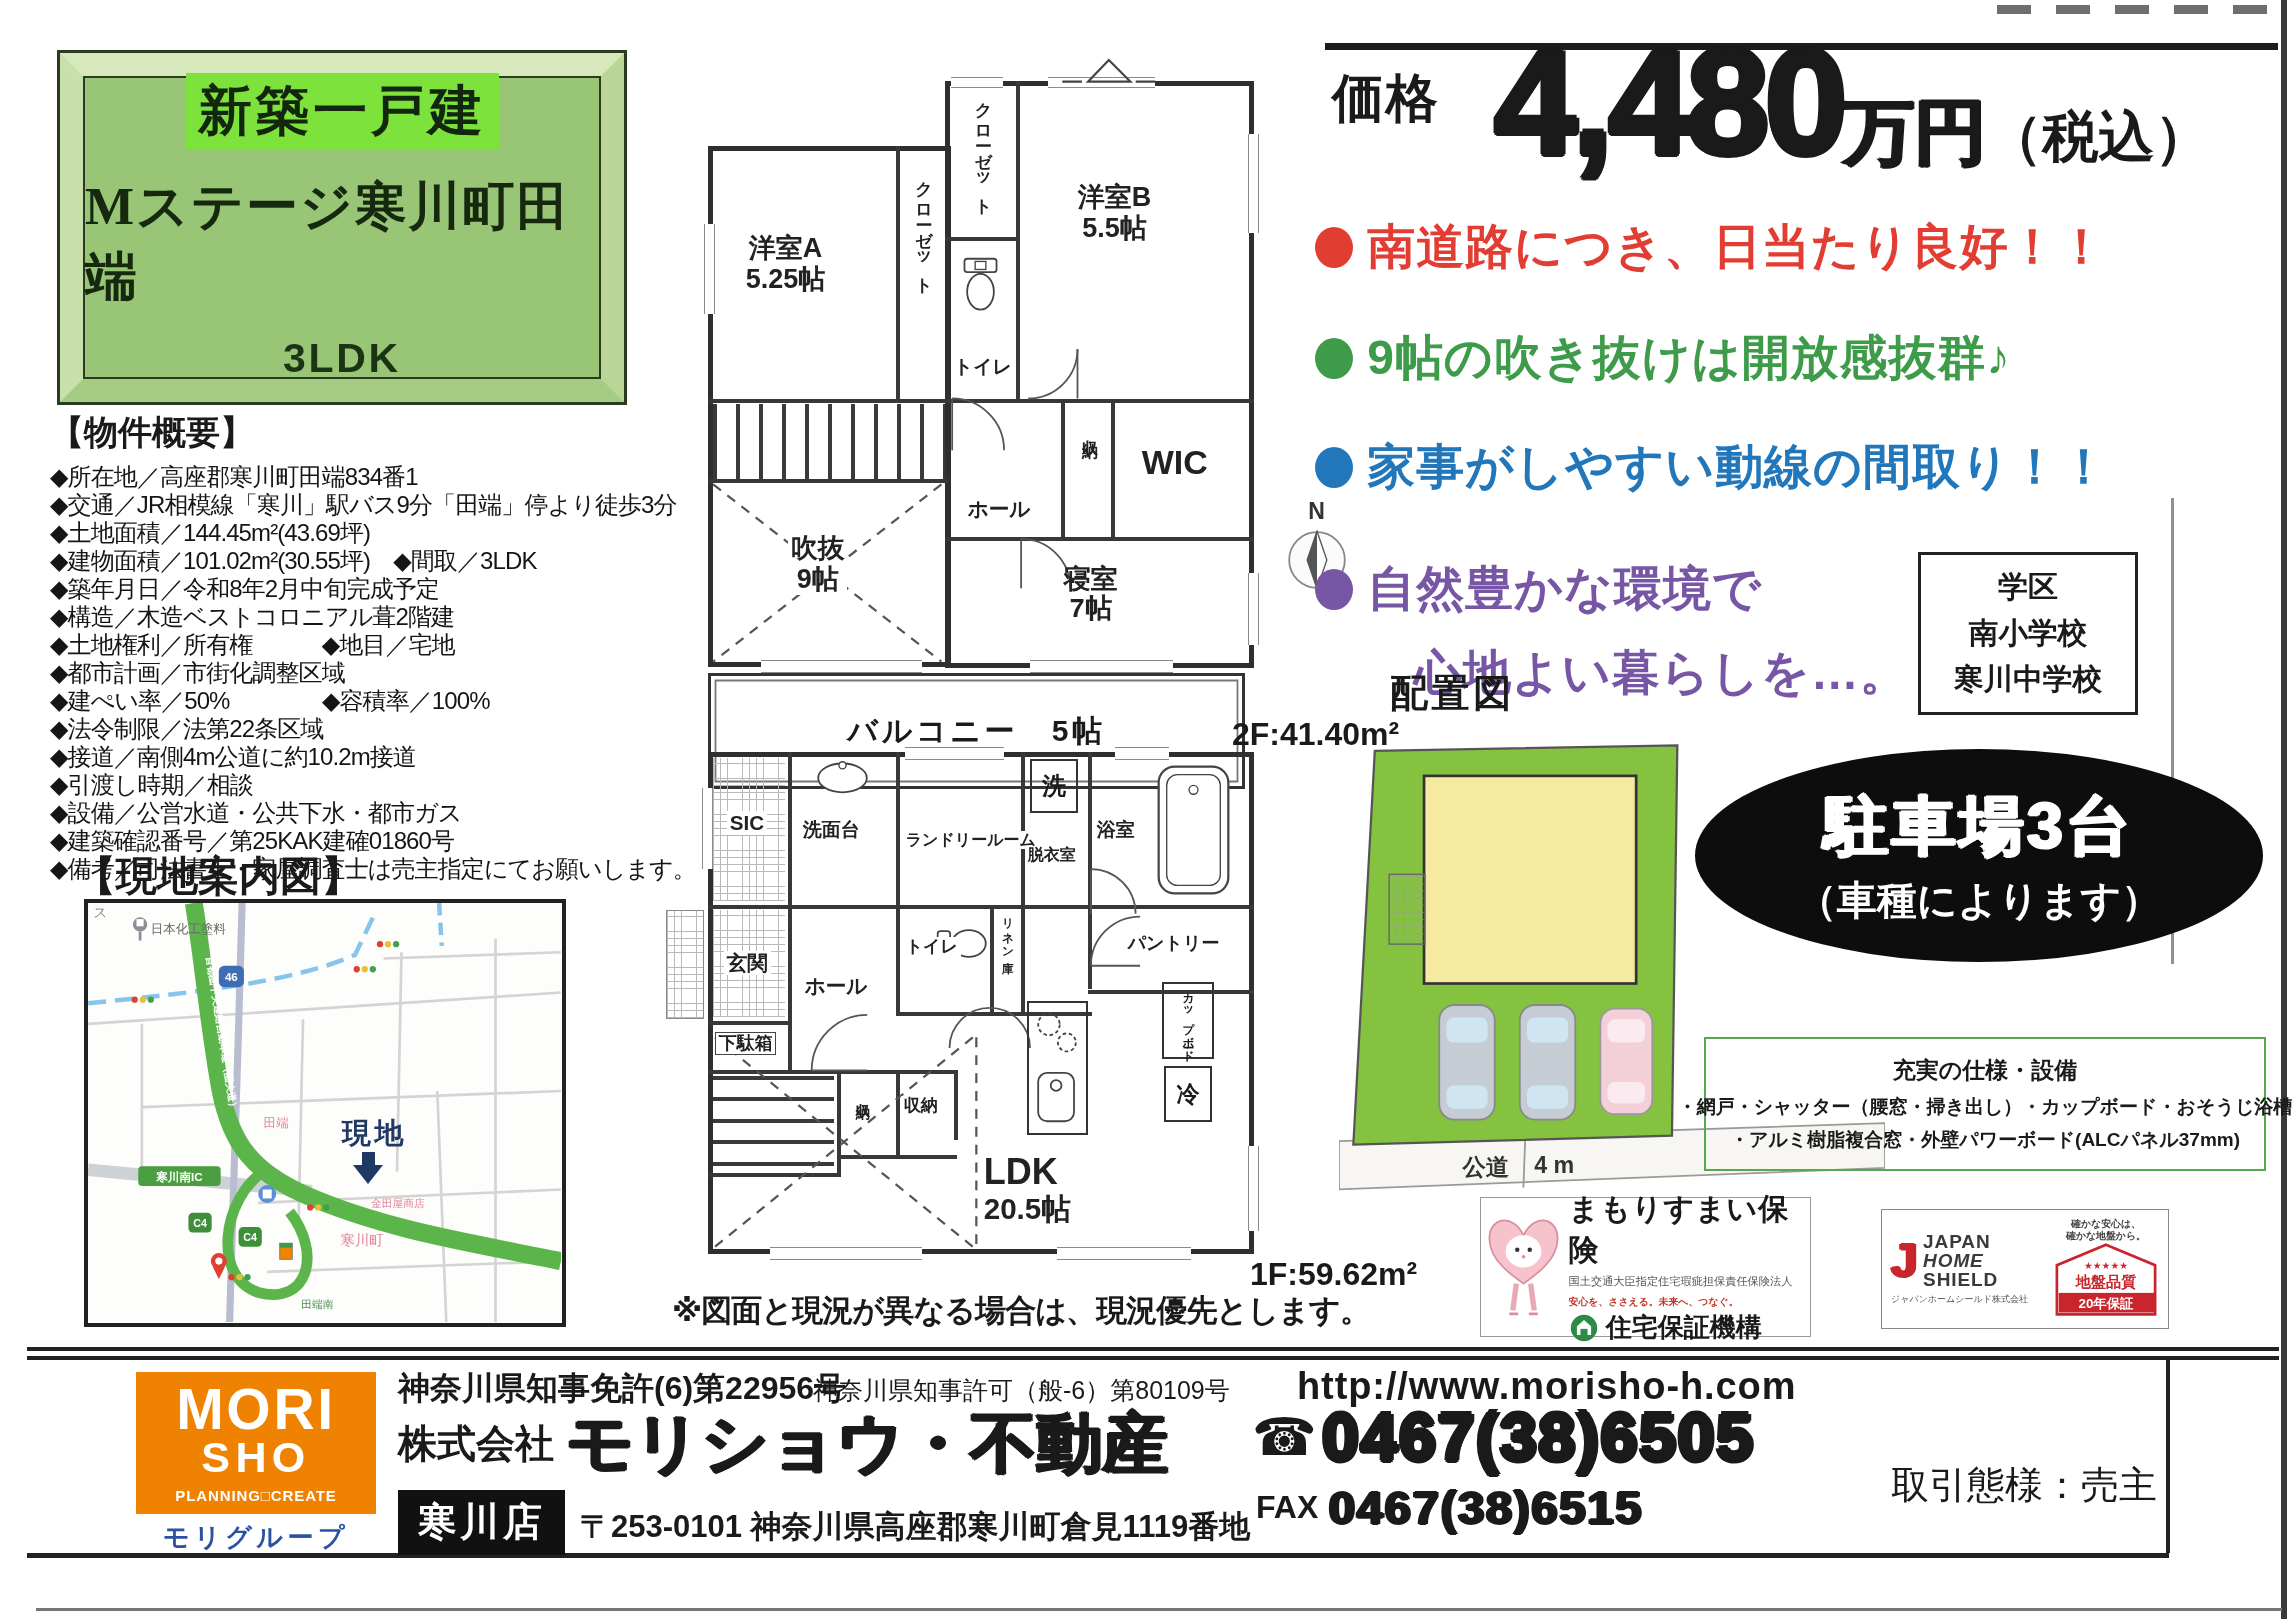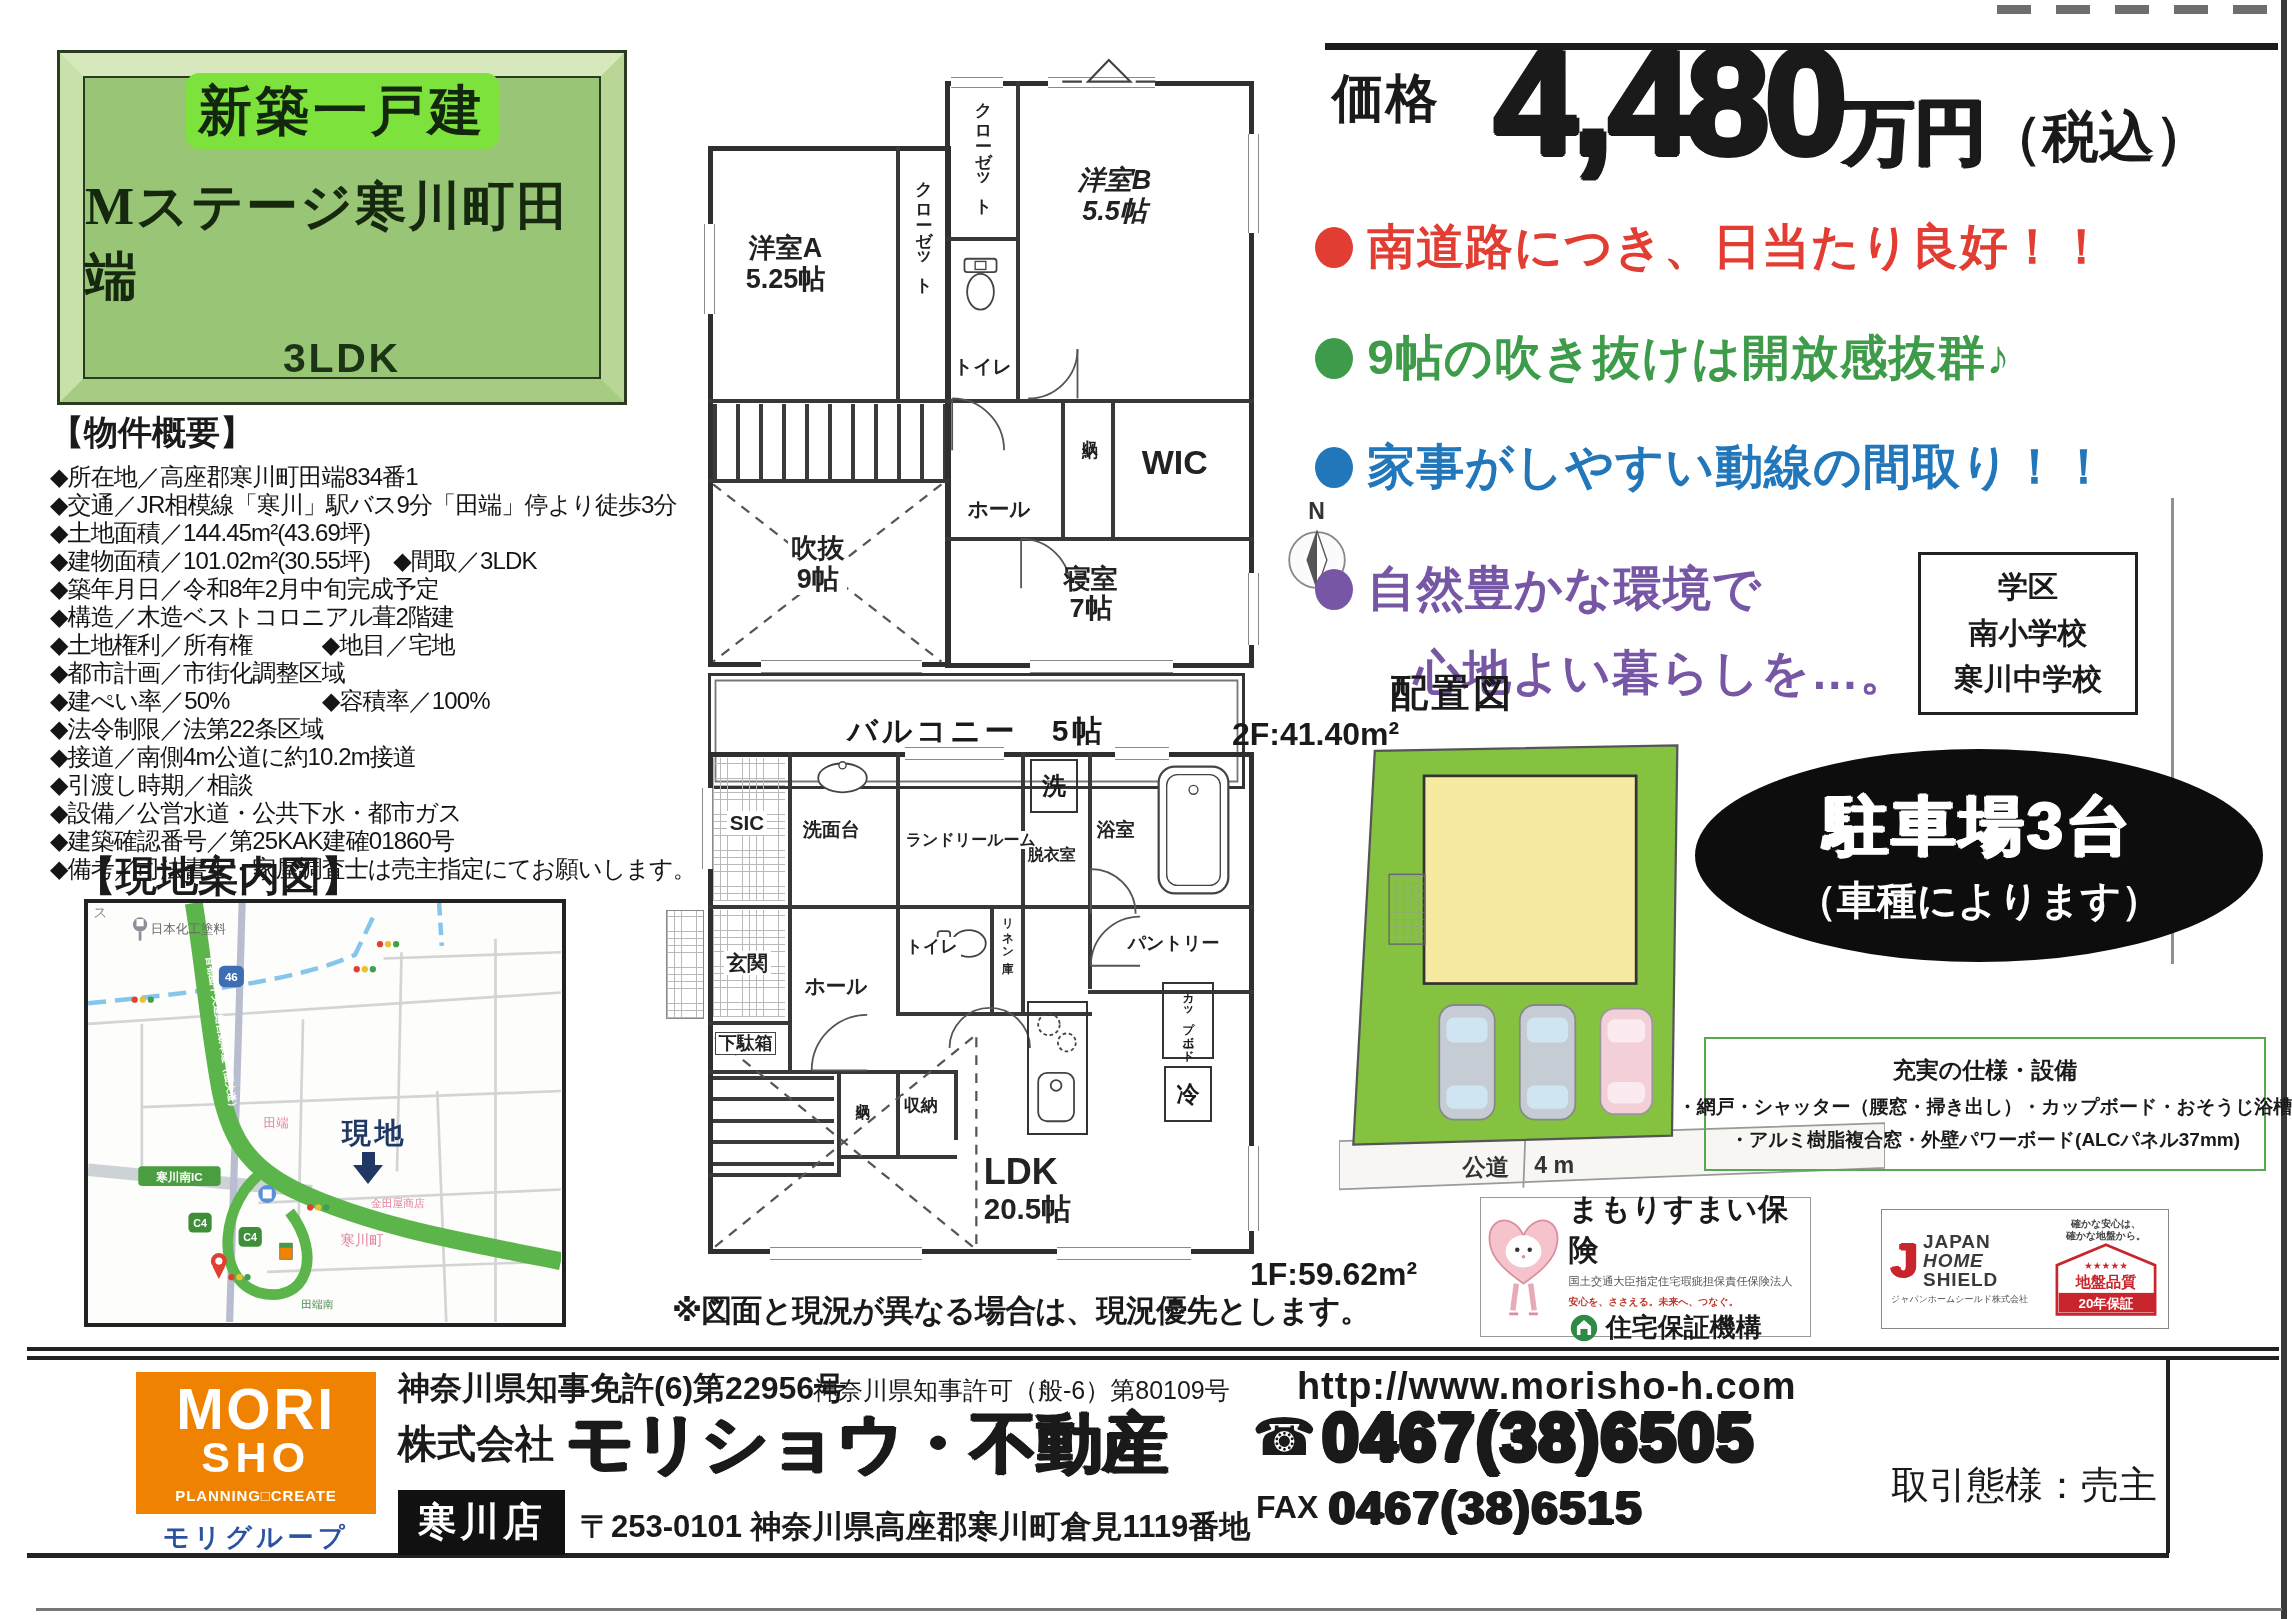"新築一戸建" div.serif { border-radius: 13px -> none }
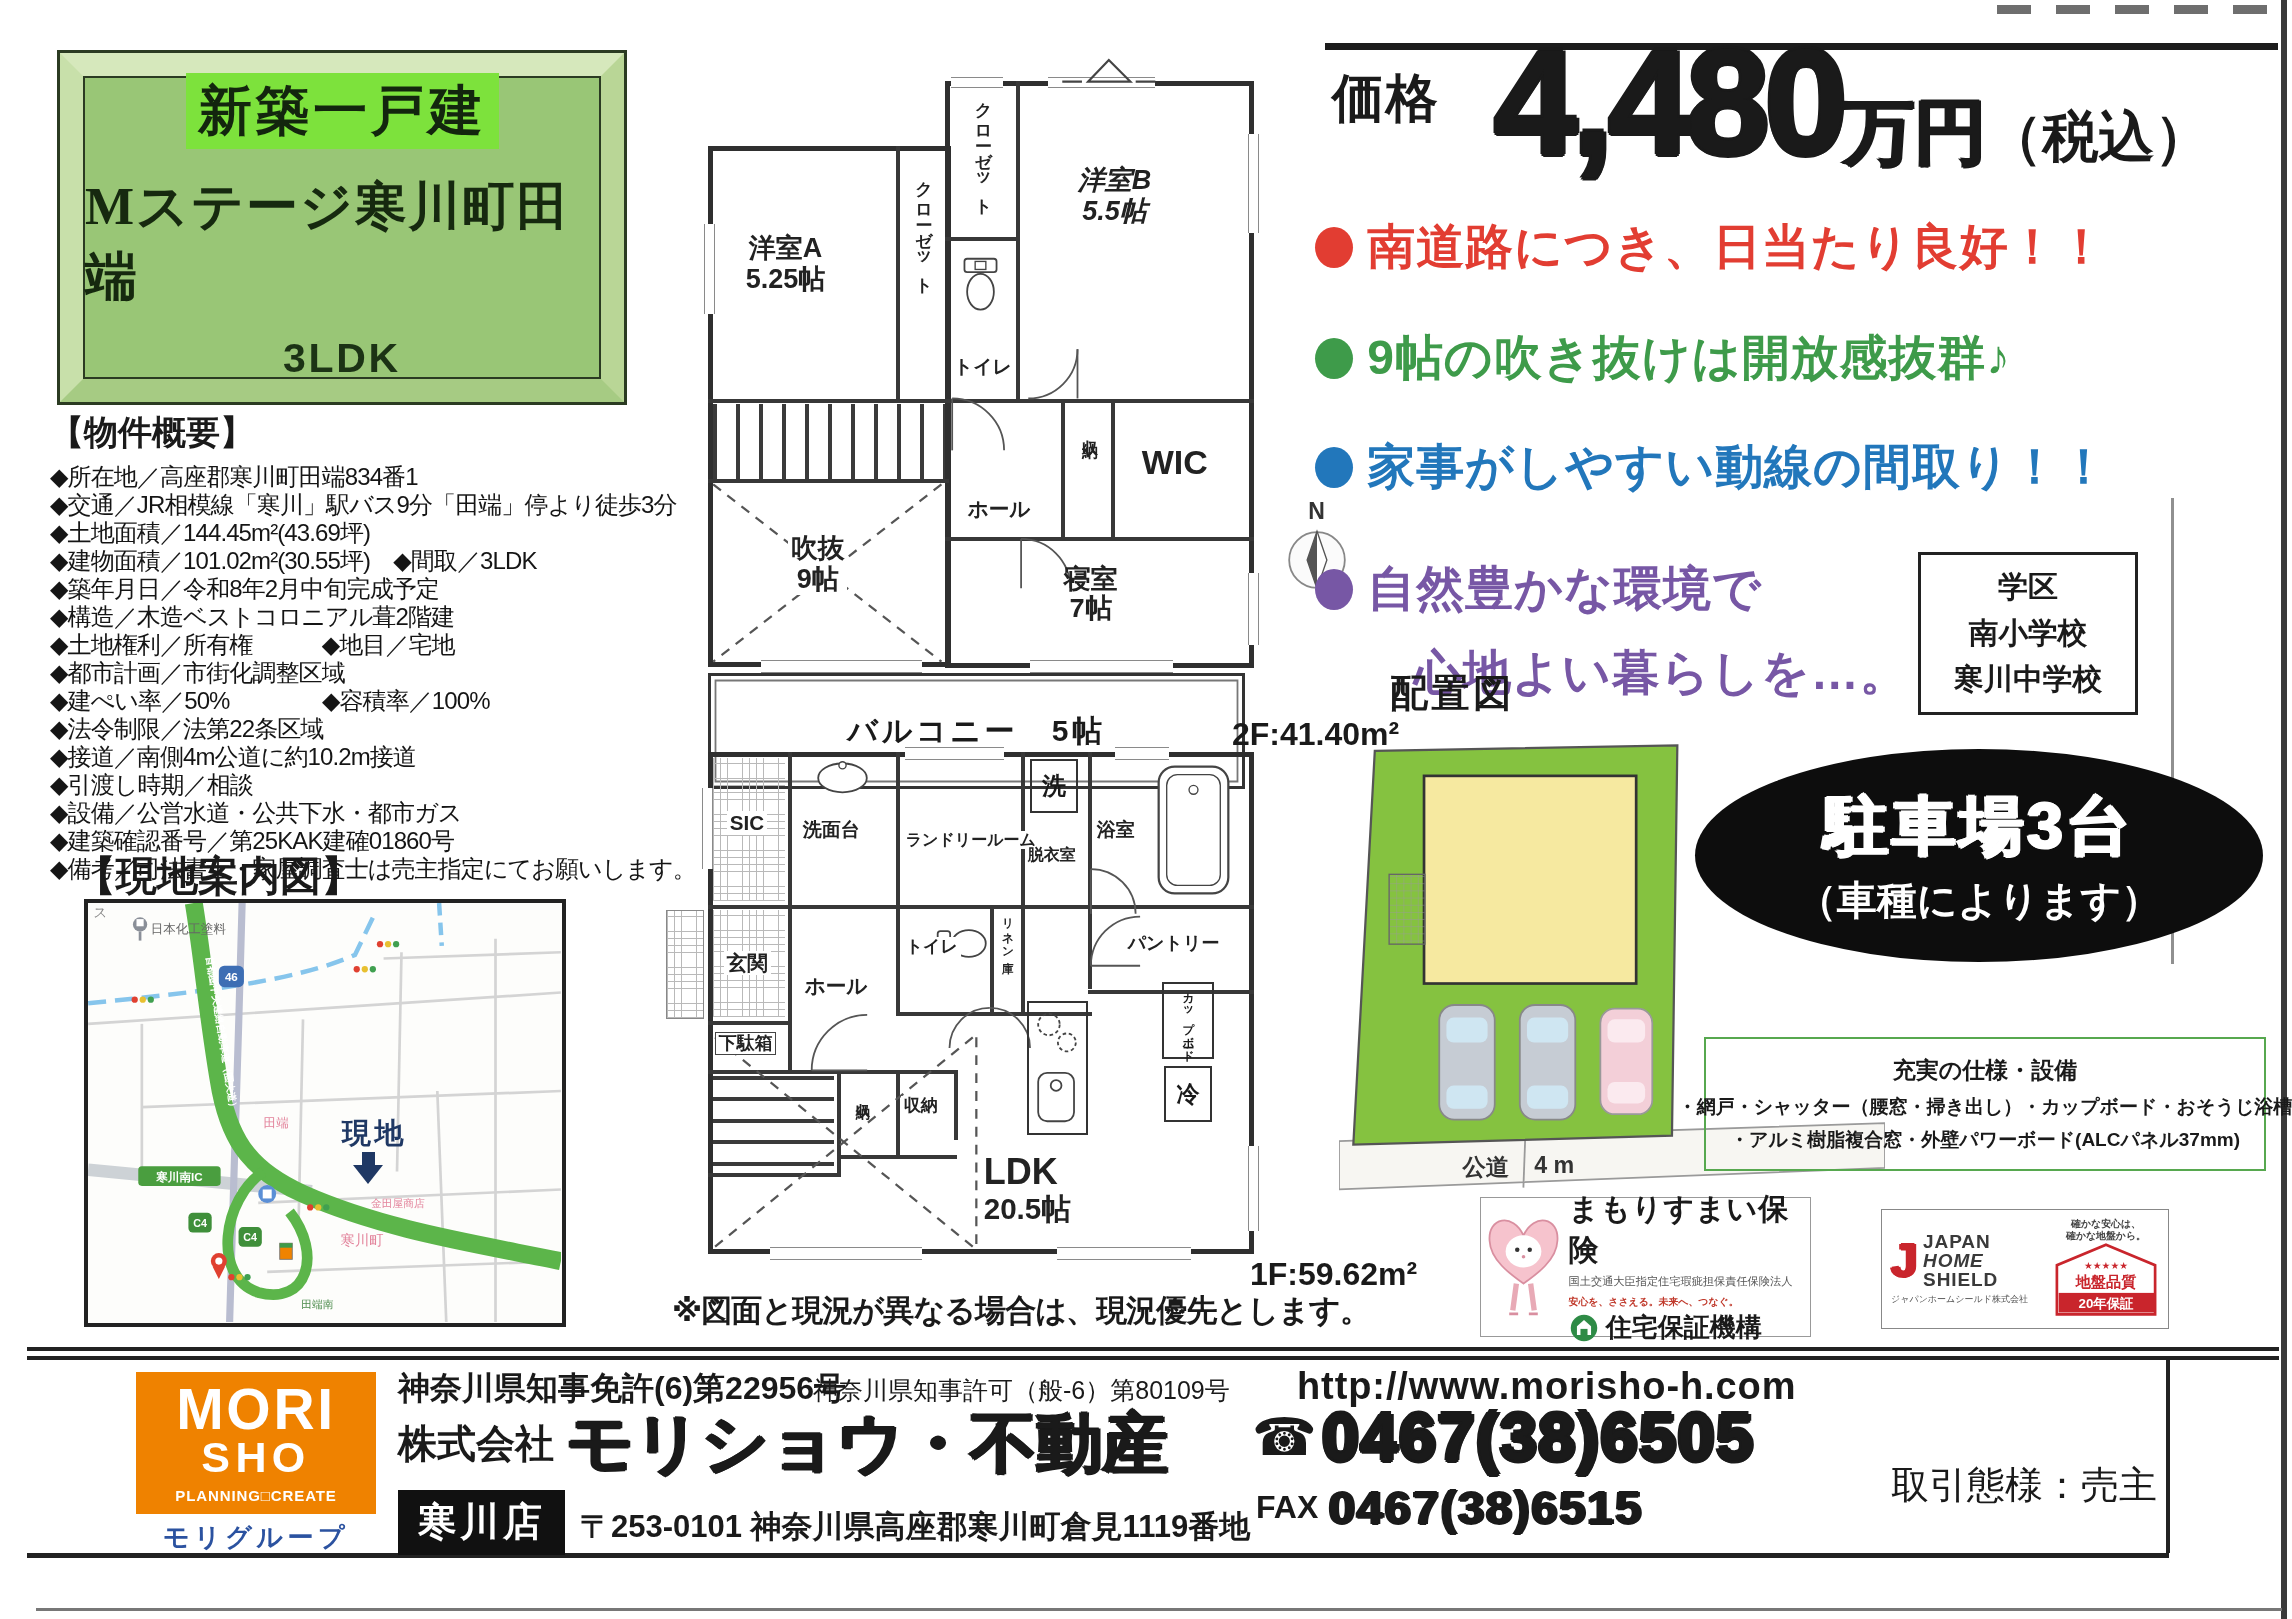"洋室B" div.lab { font-style: italic -> none; top: 165px -> 182px }
